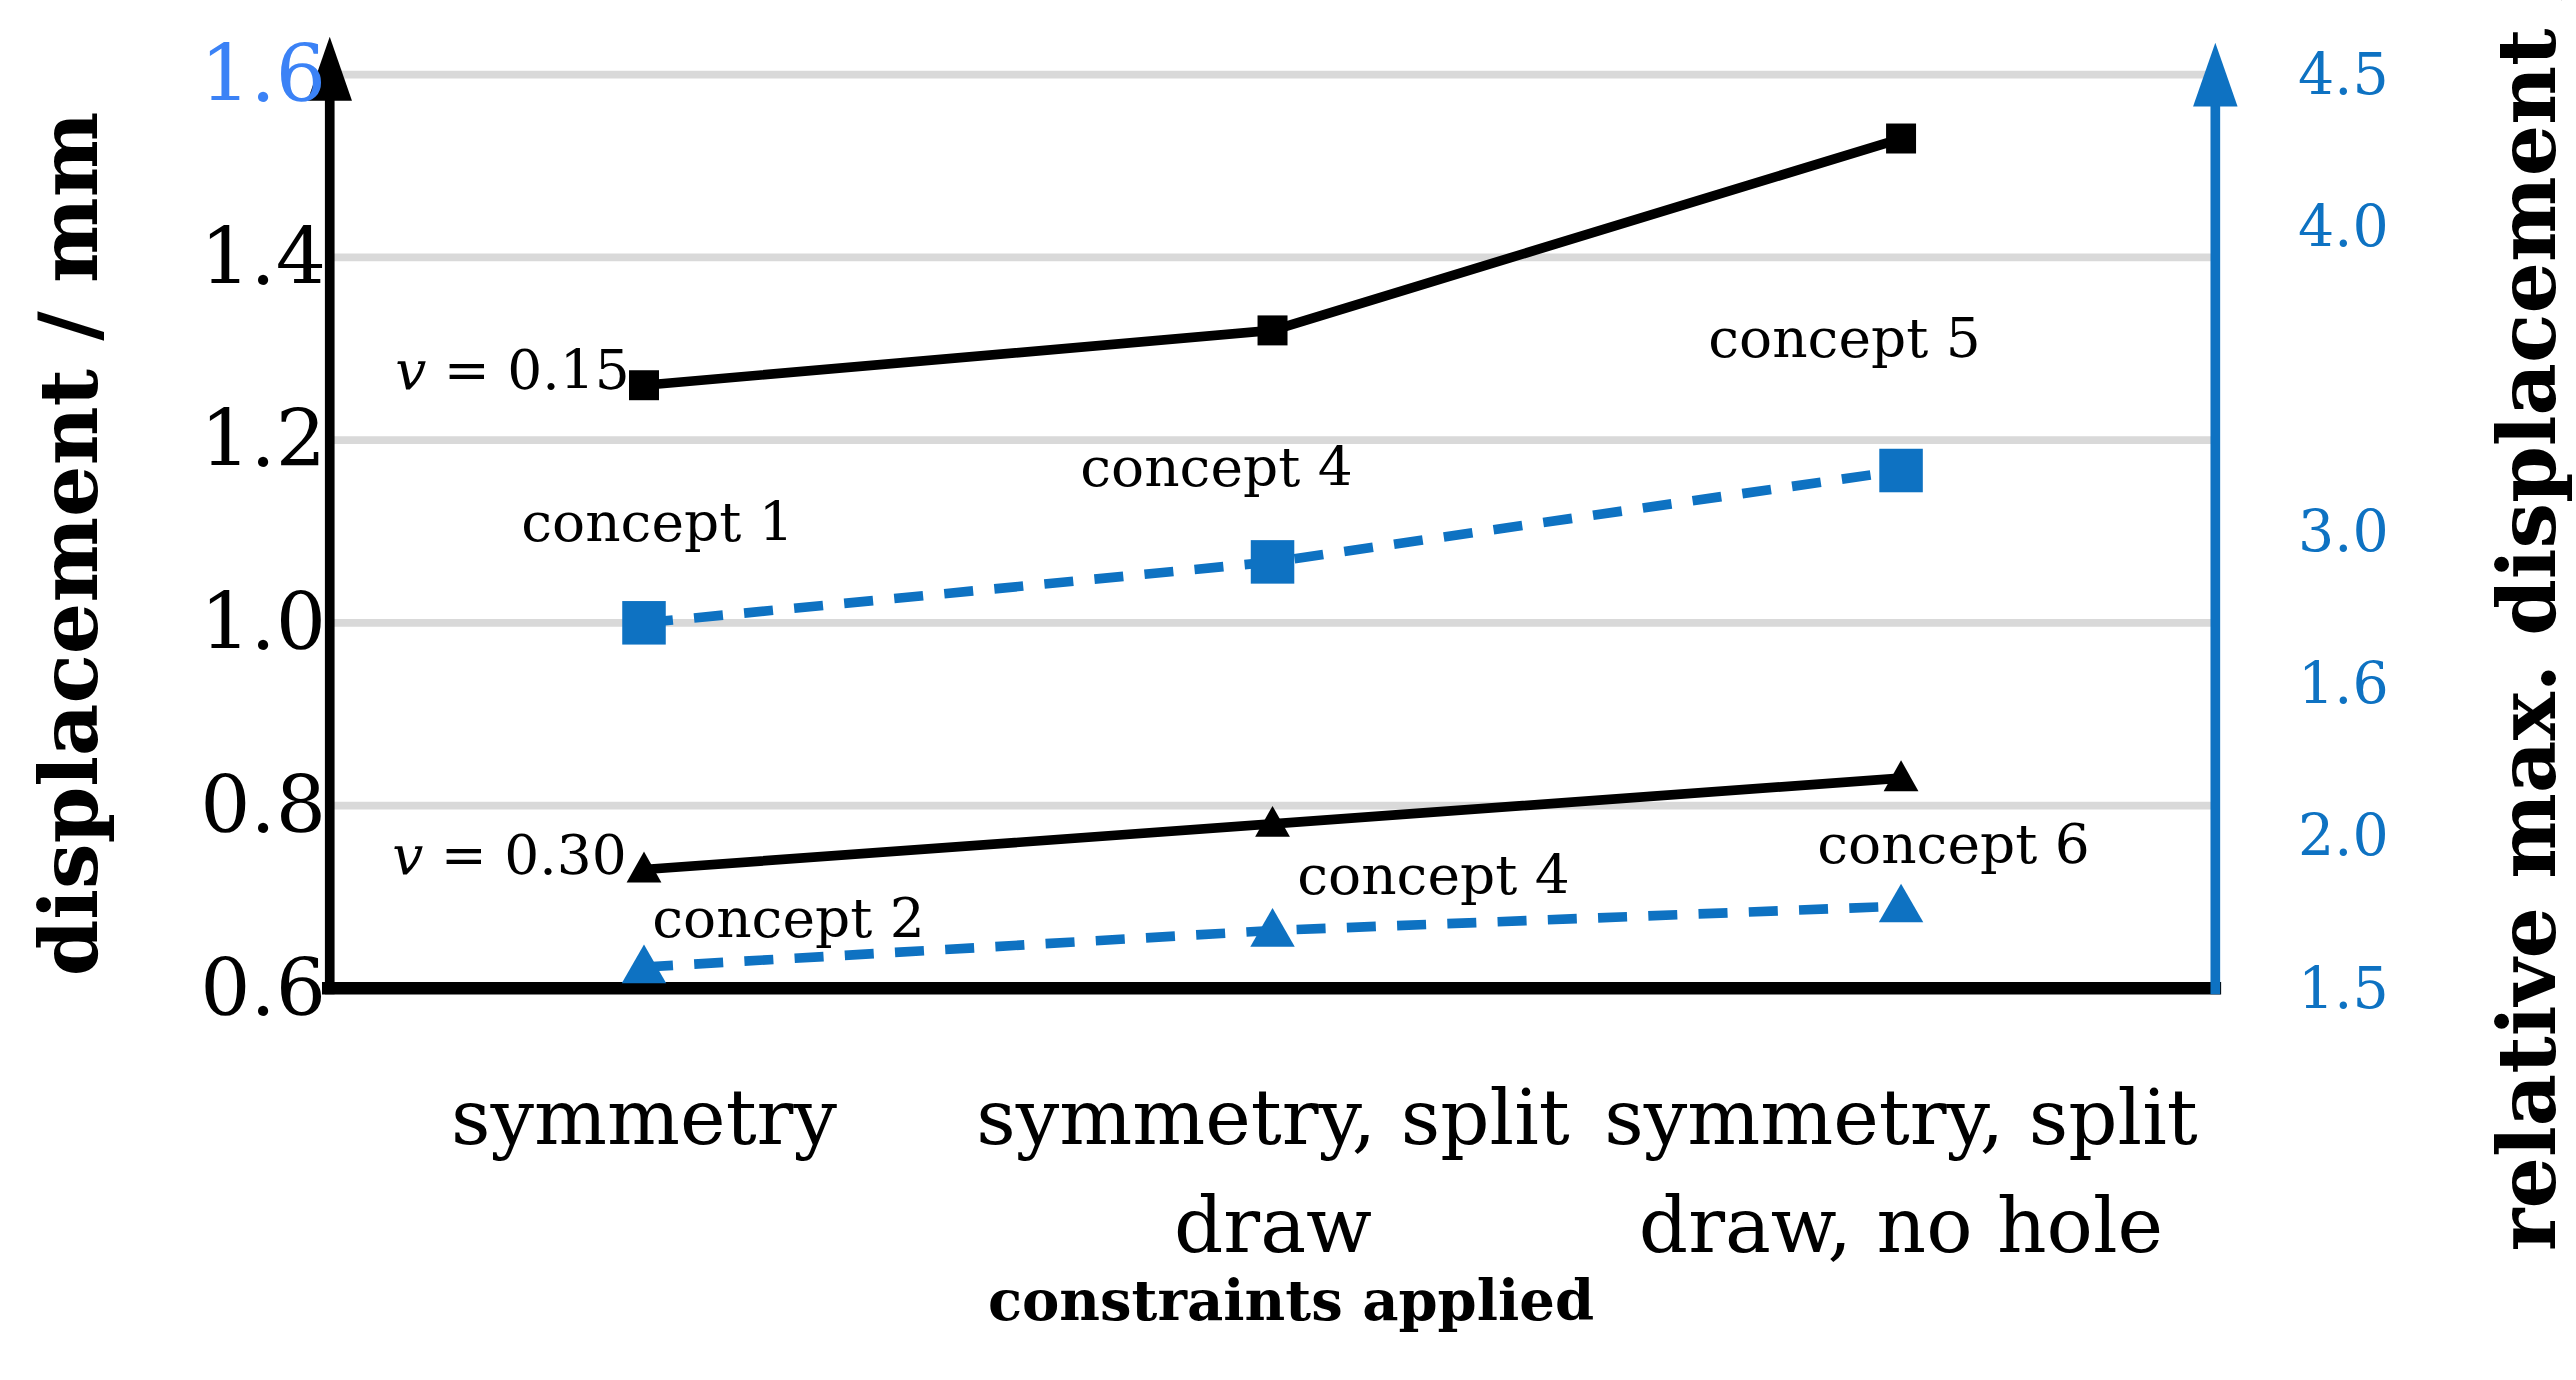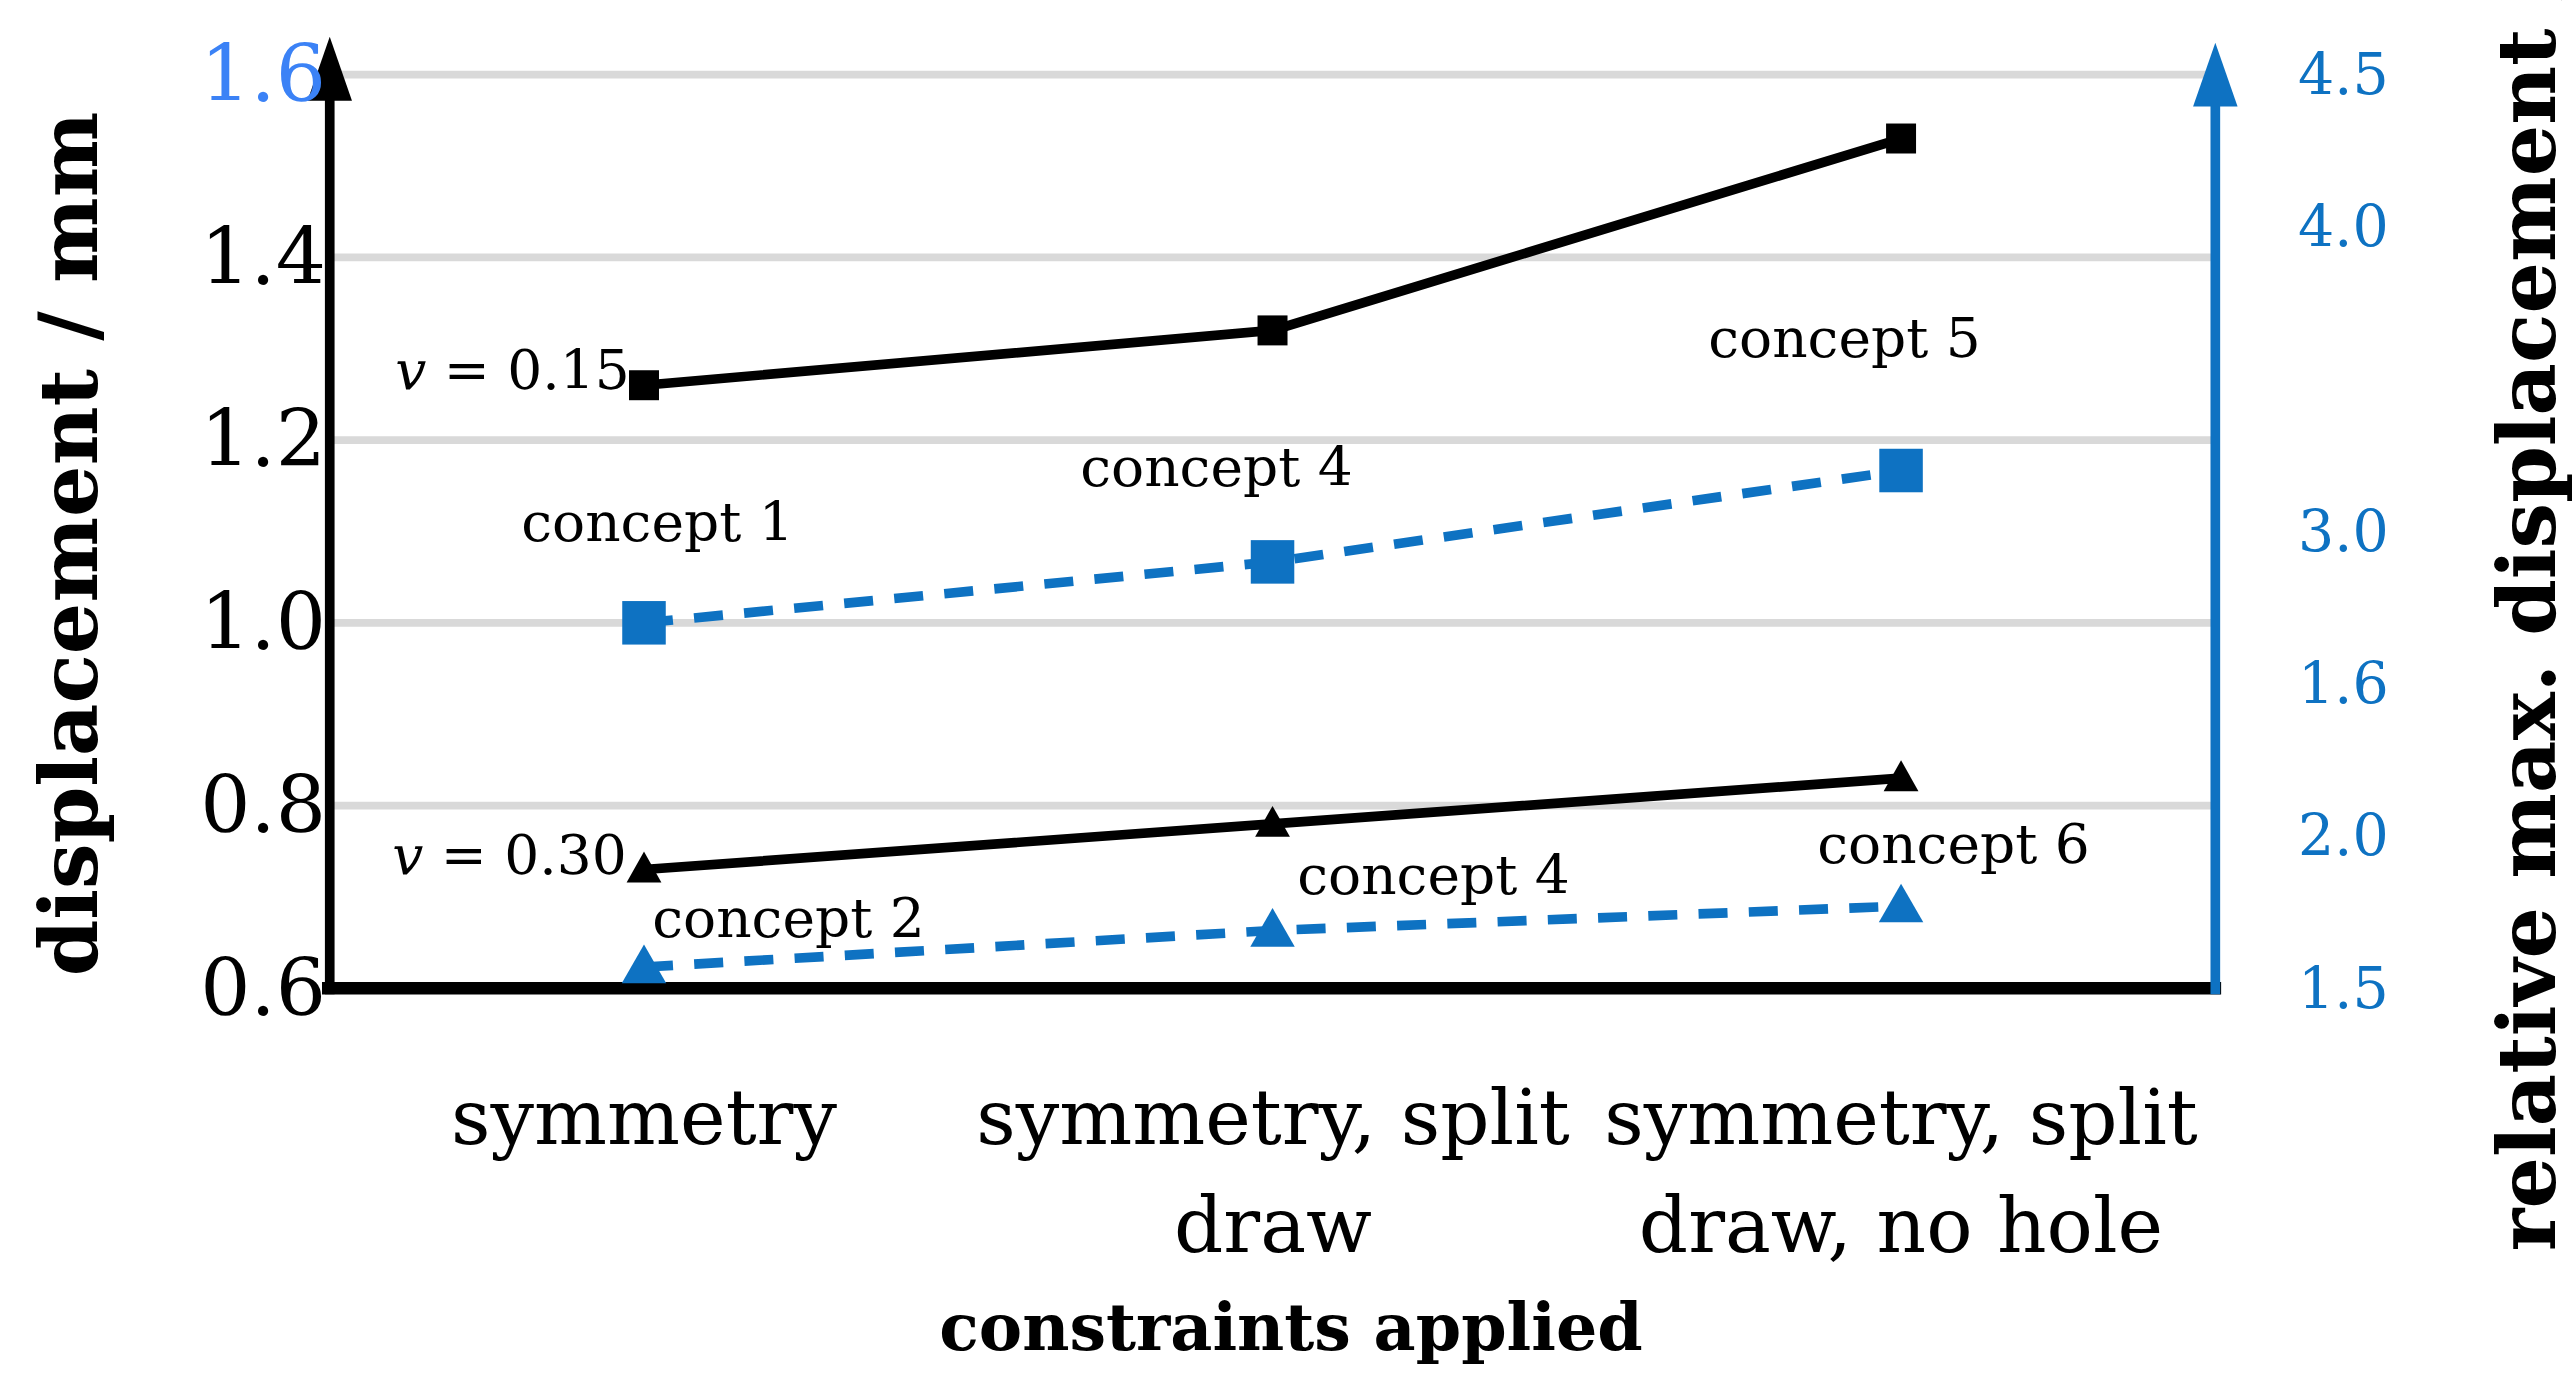"constraints applied" .x-title { font-size: 65px -> 56px; top: 1327px -> 1300px }
